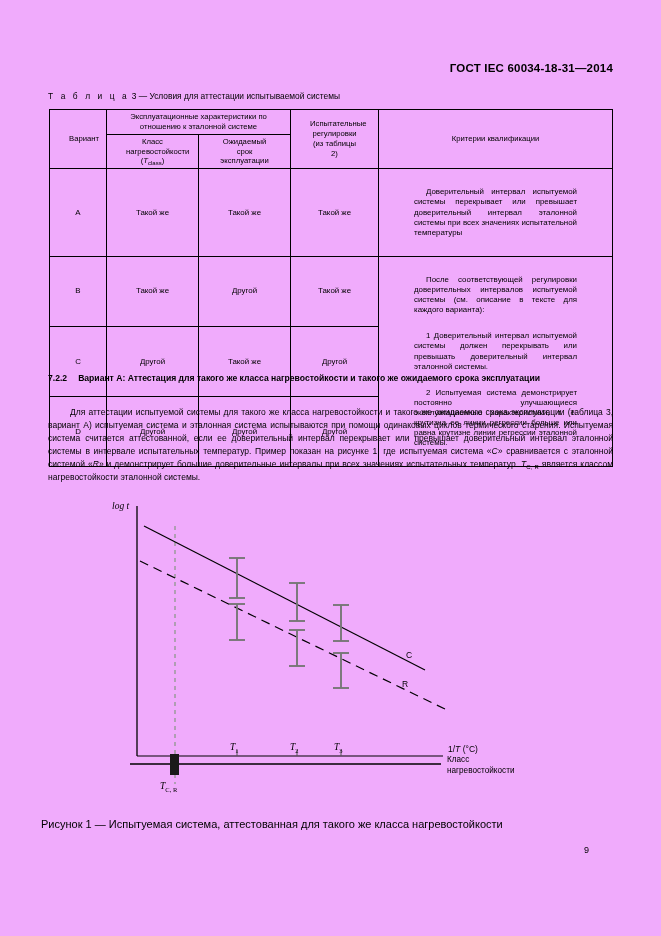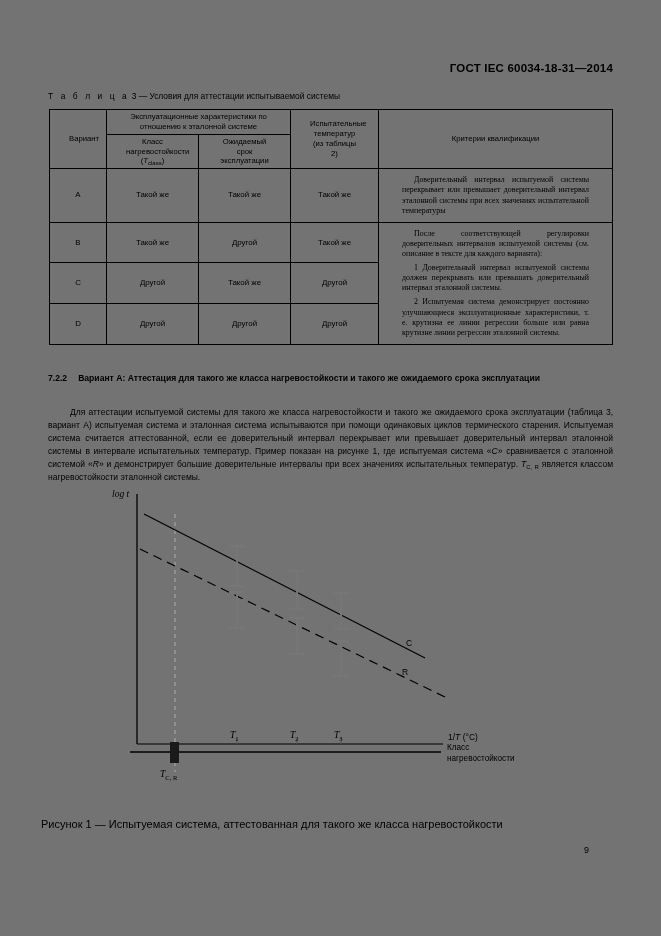"ГОСТ IEC 60034-18-31—2014" .page { background: #737373 -> #f0abfc }
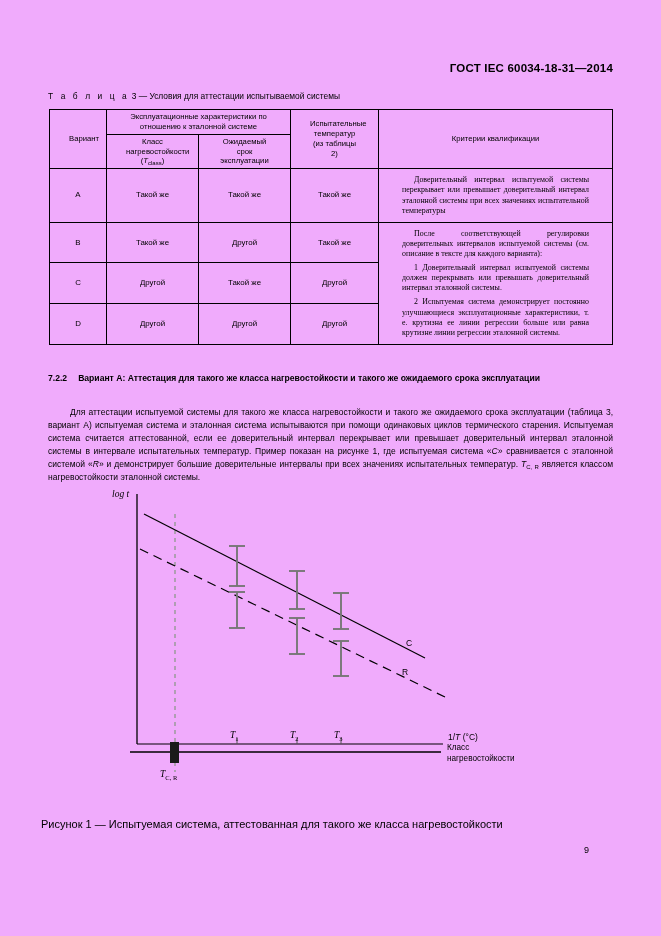"температур" div { text: температур -> регулировки }
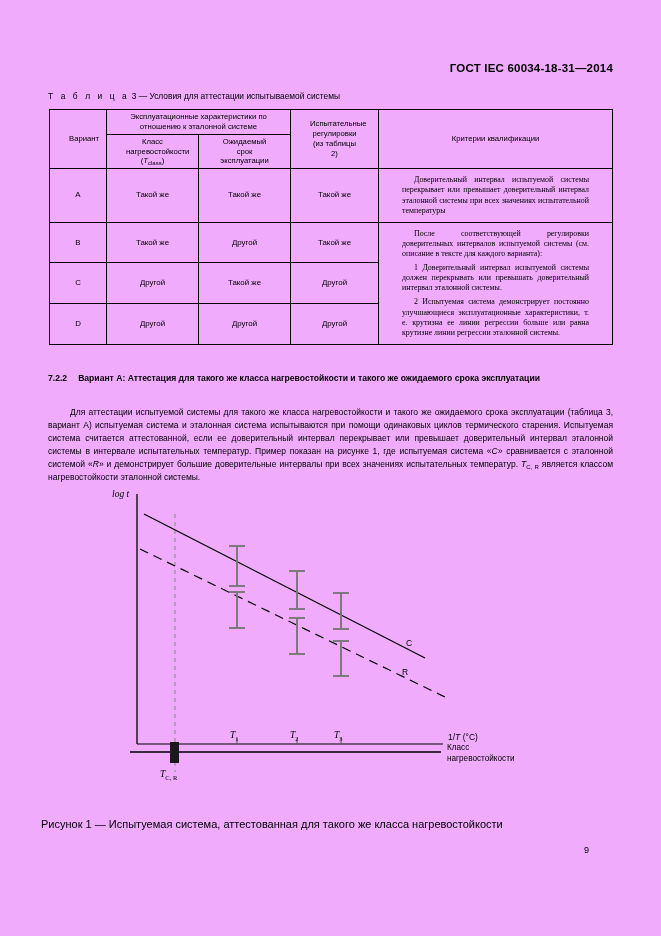"Доверительный интервал испытуемой" td.crit p { font-family: Liberation Serif, serif -> none; margin: 4px -> 16px }
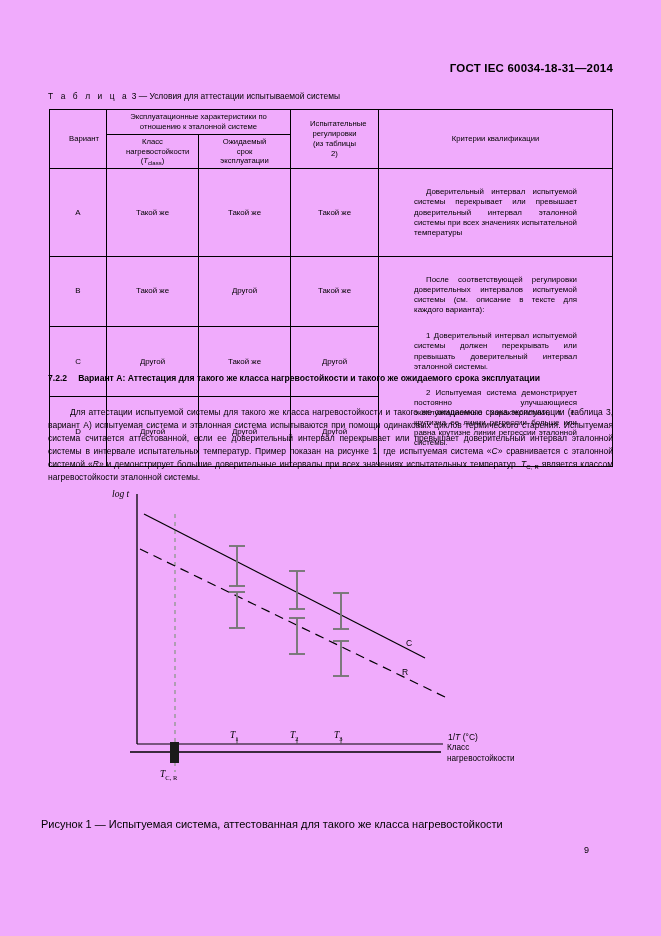"log t" .figure { top: 476px -> 488px }
